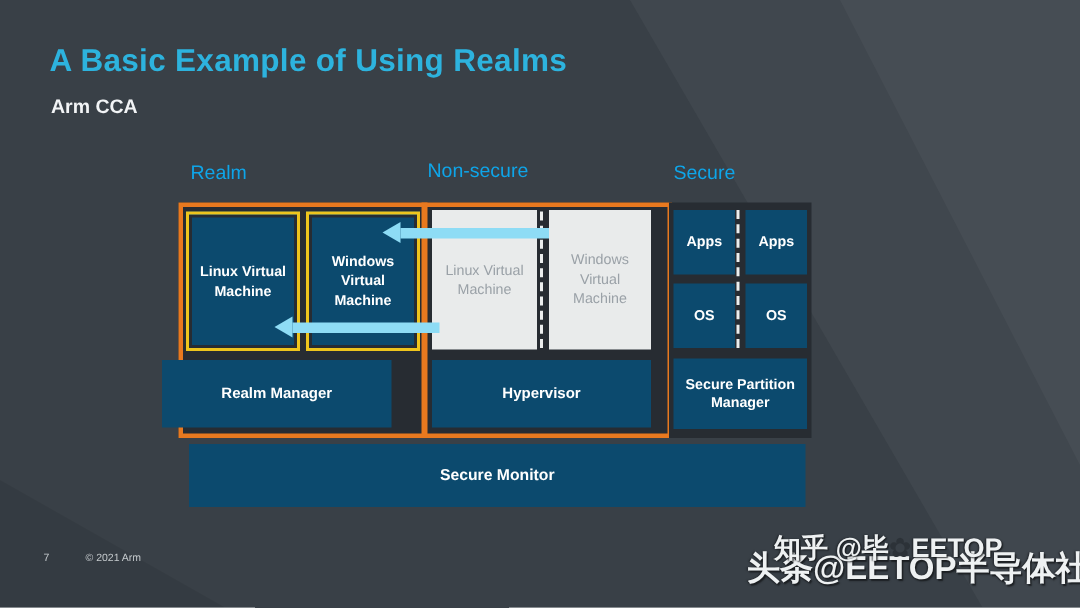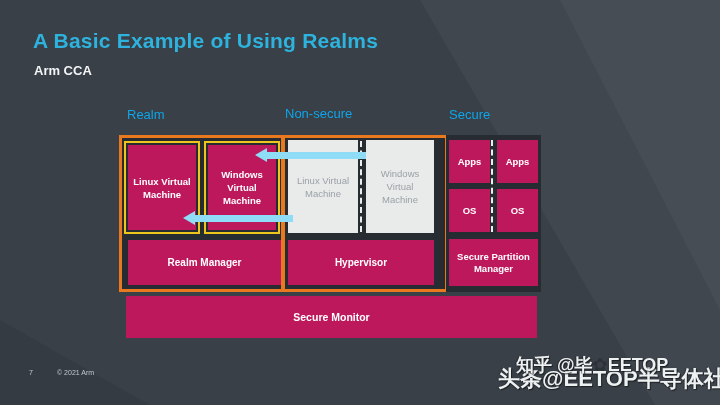"Apps" .bluebox { background: #be185d -> #0c4a6e }
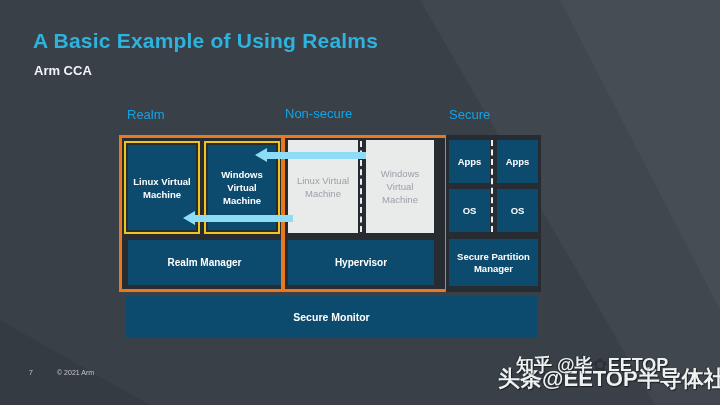"Realm Manager" .box-realm-mgr { left: 128px -> 108px }
